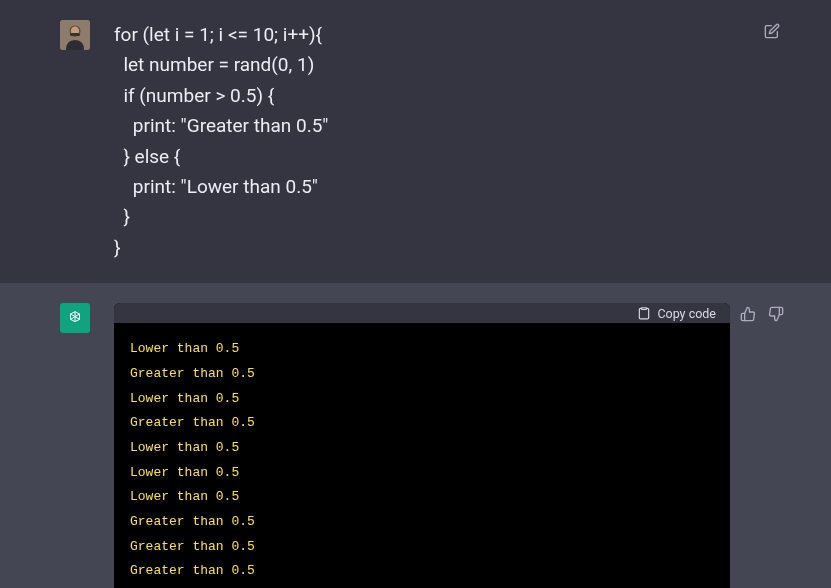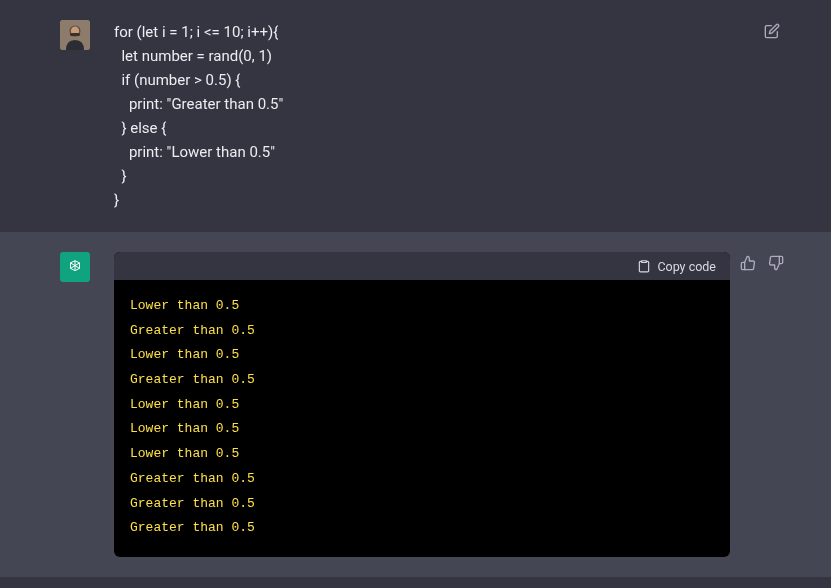"for (let i = 1;" .user-code { font-size: 15px -> 19px }
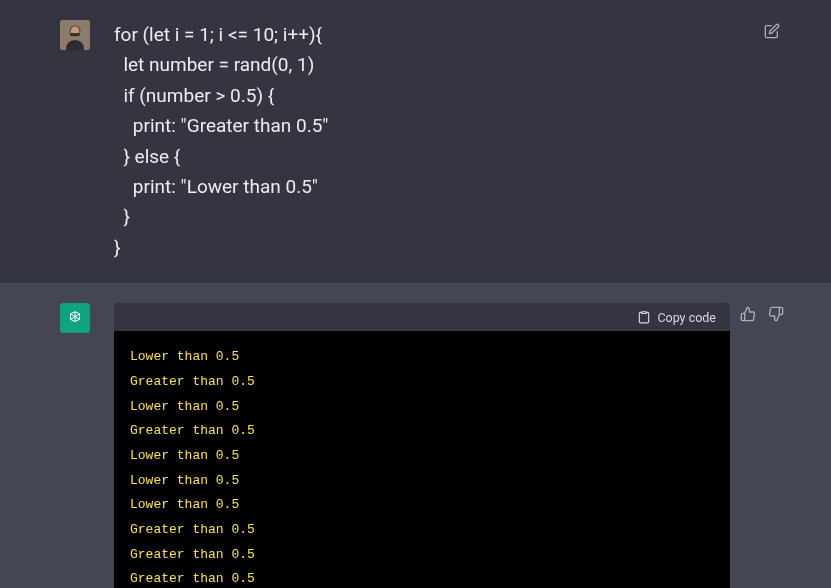"Copy code" .code-header { height: 28px -> 20px }
